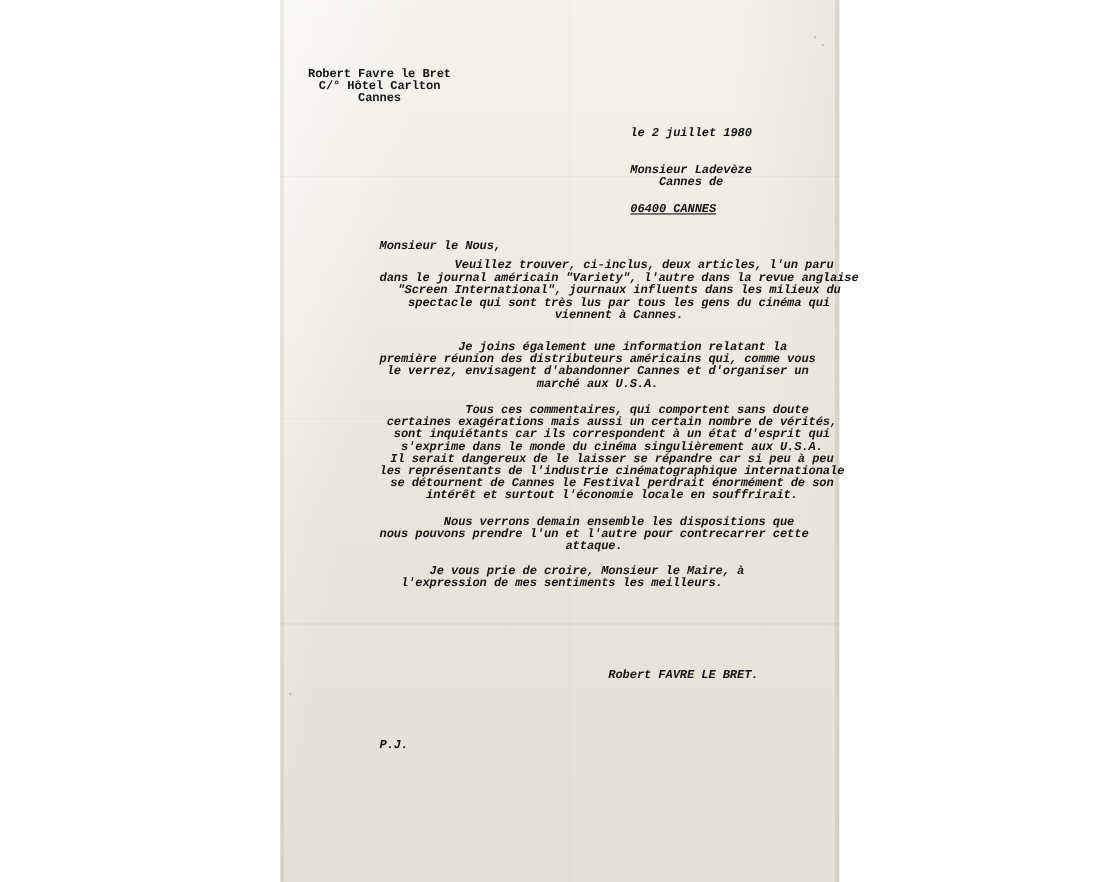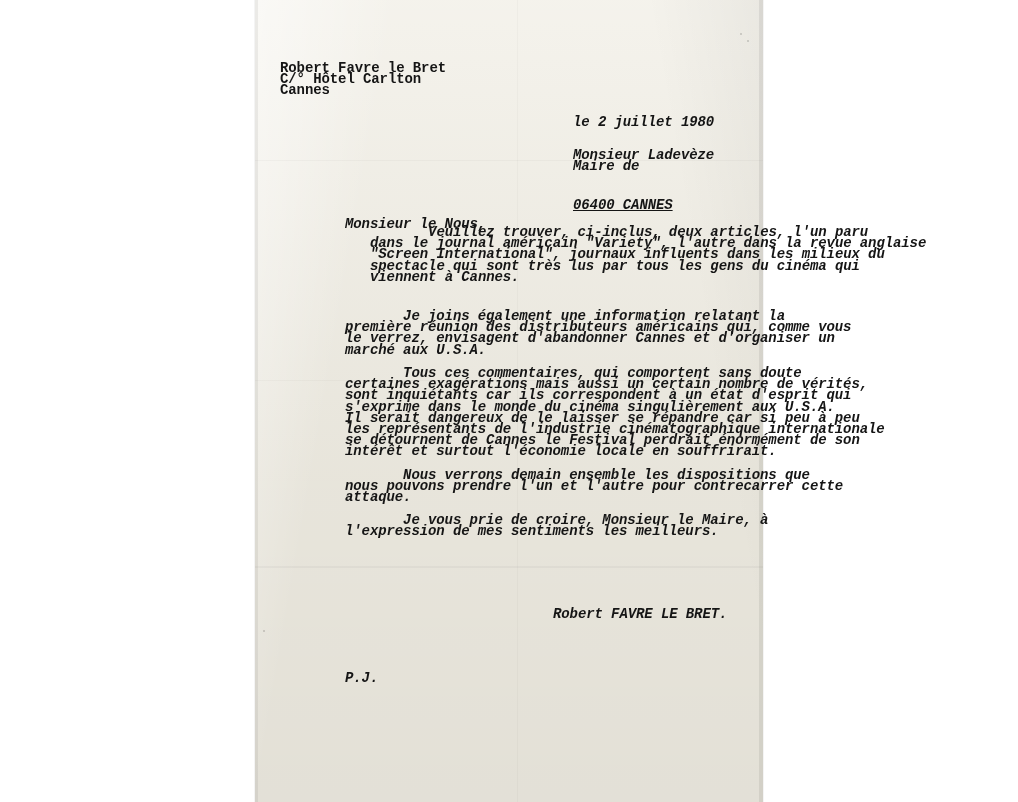"Robert Favre le Bret" .text { font-size: 14px -> 11px; text-align: none -> center }
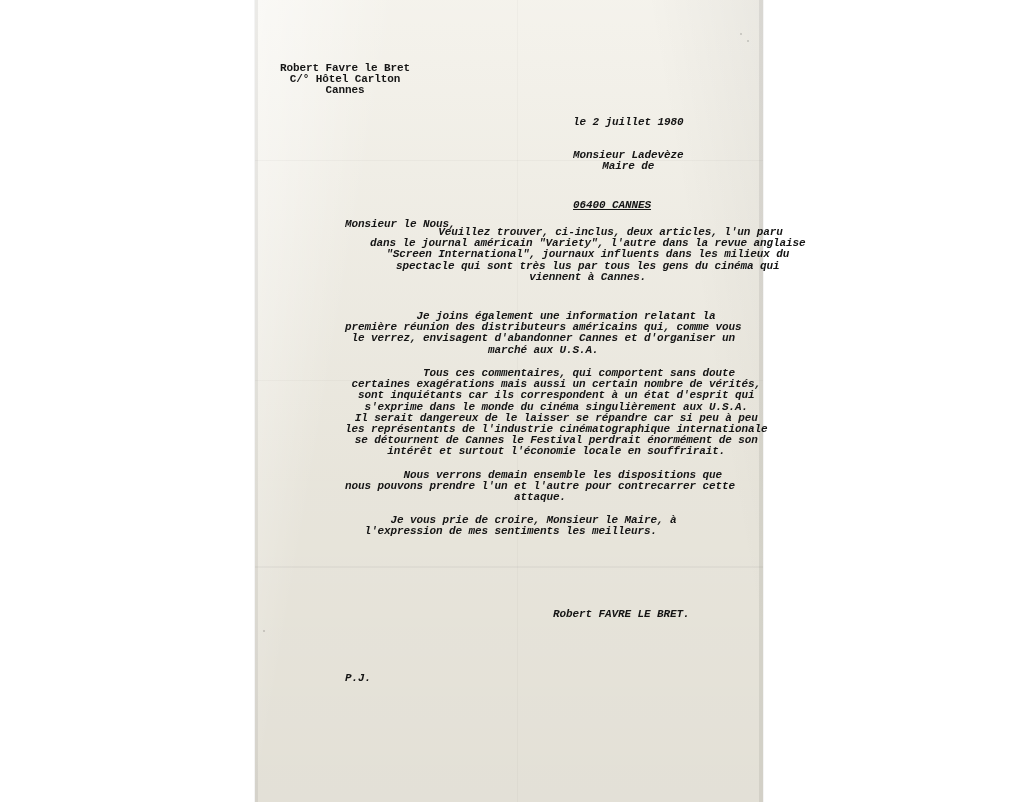"Monsieur Ladevèze" div.text { text: Maire -> Cannes }
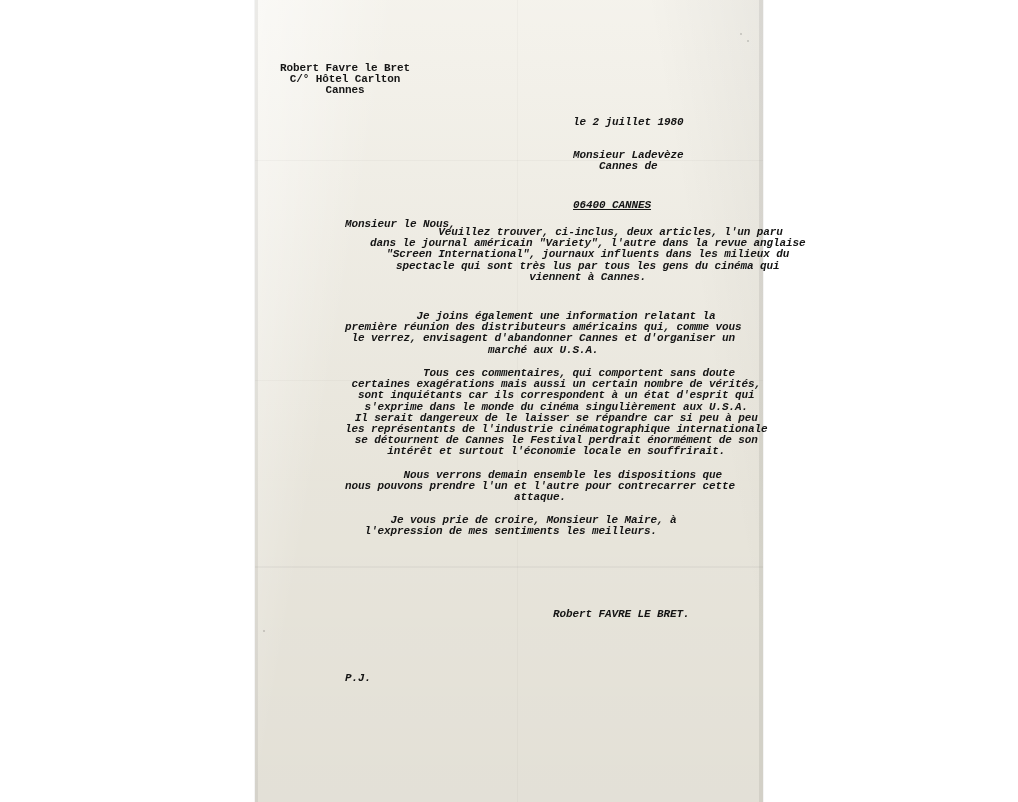"06400 CANNES" #recipient-city { top: 200px -> 186px }
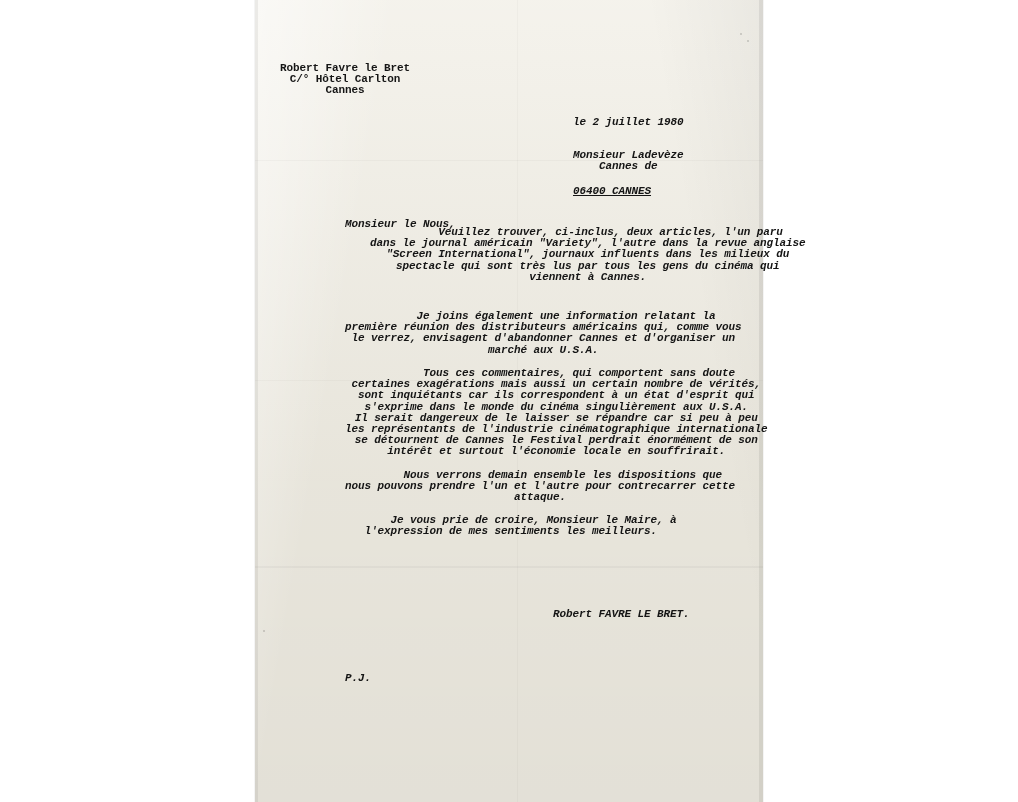"Veuillez trouver, ci-inclus, deux" #para-1 { margin-left: 25px -> none; top: 227px -> 237px }
